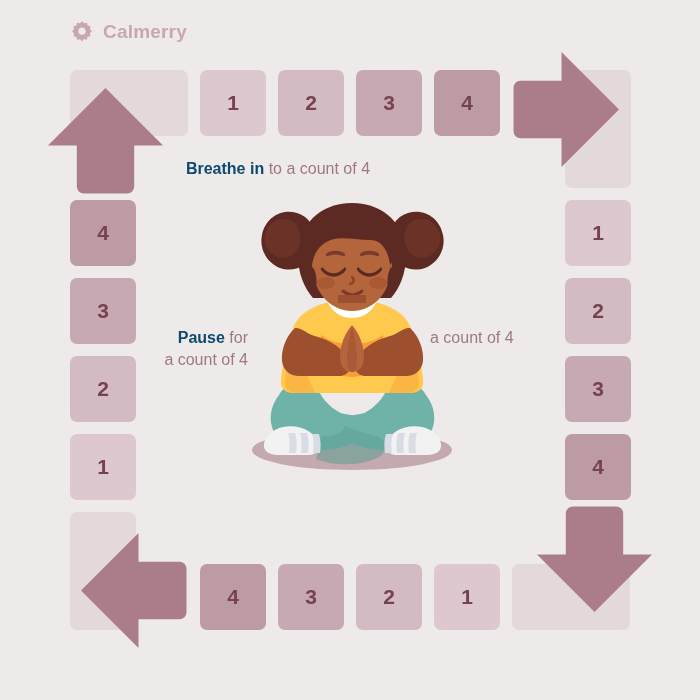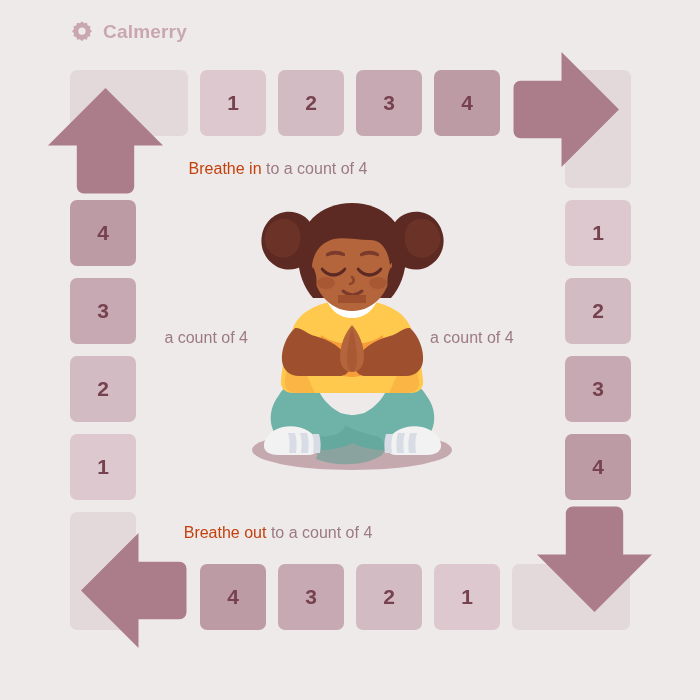"Breathe in" .label b { color: #c2410c -> #0c4a6e; font-weight: normal -> bold }
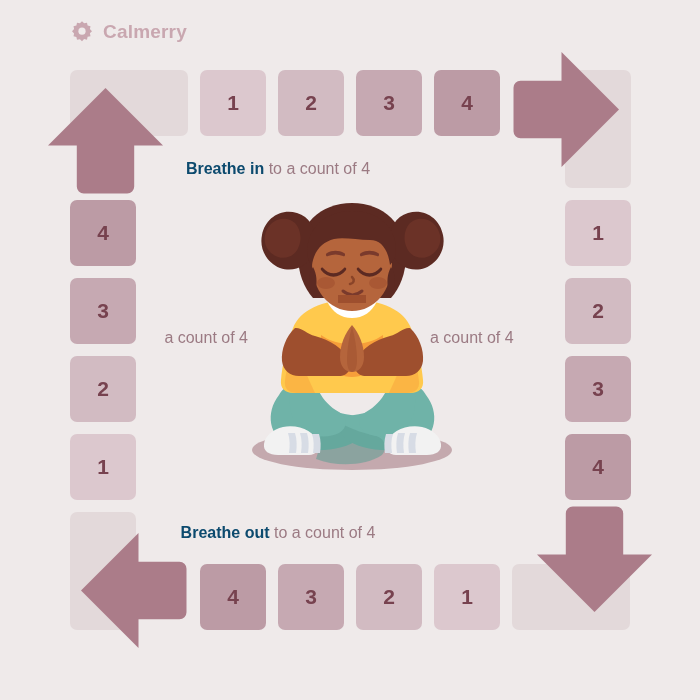"Pause for" div { html: none -> <div><b>Pause</b><span> for</span></div> }
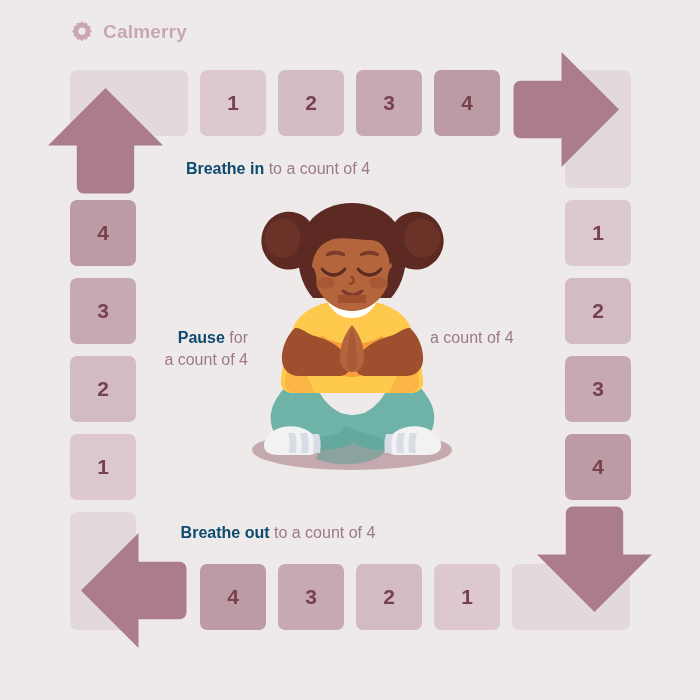"Breathe out to a count" div.label { html: <div> <b>Breathe out</b><span> to a count of 4</span> </div> -> none }
